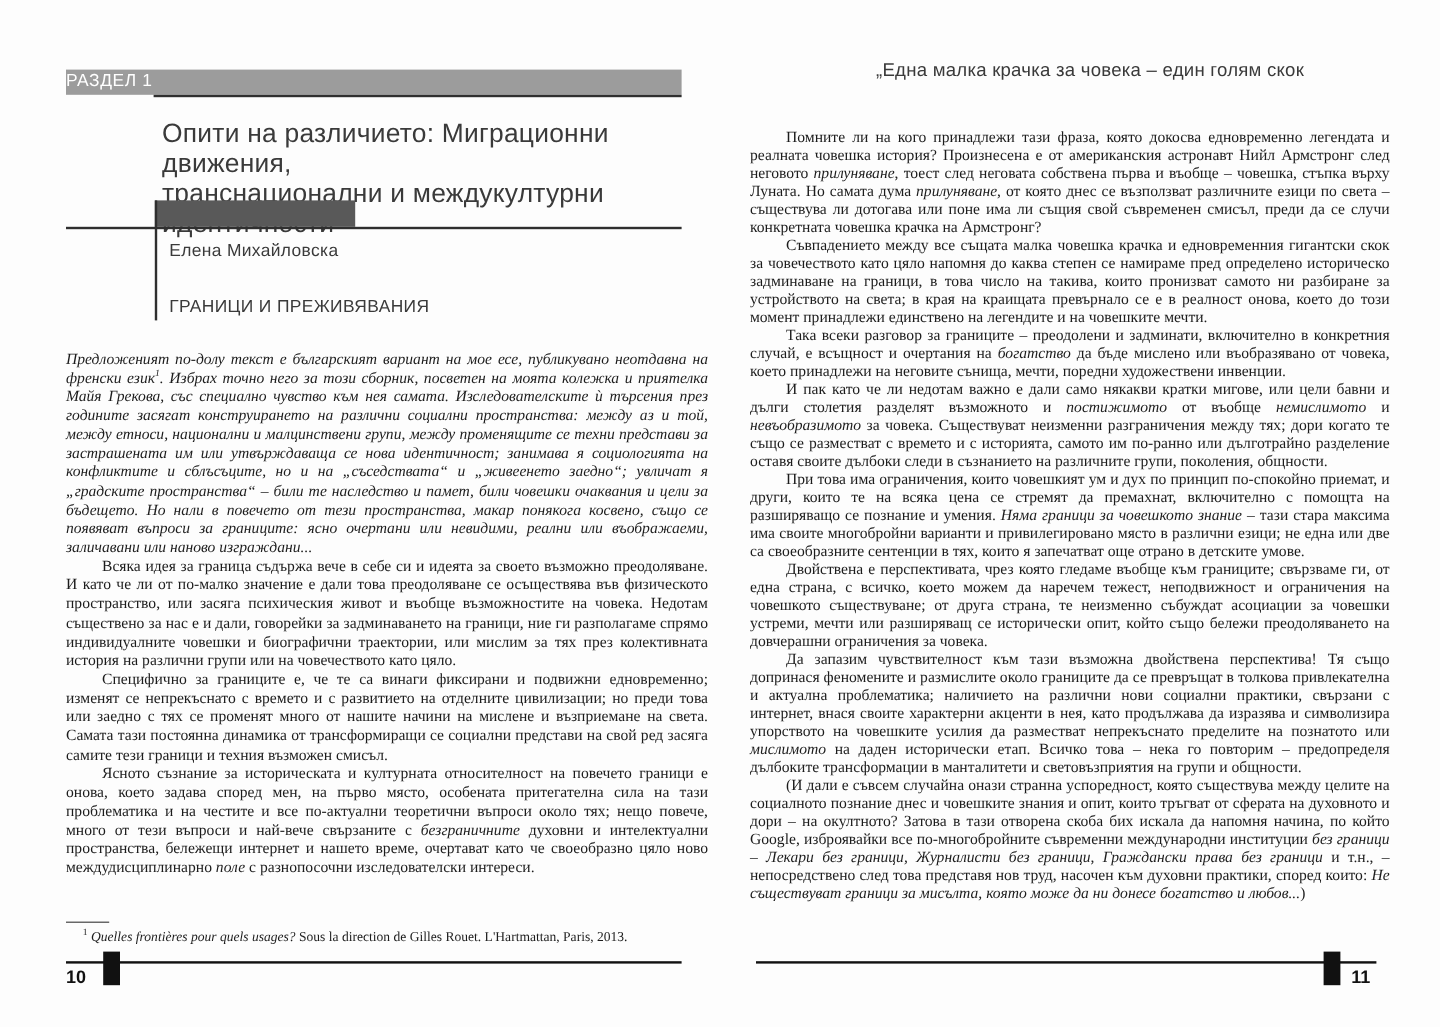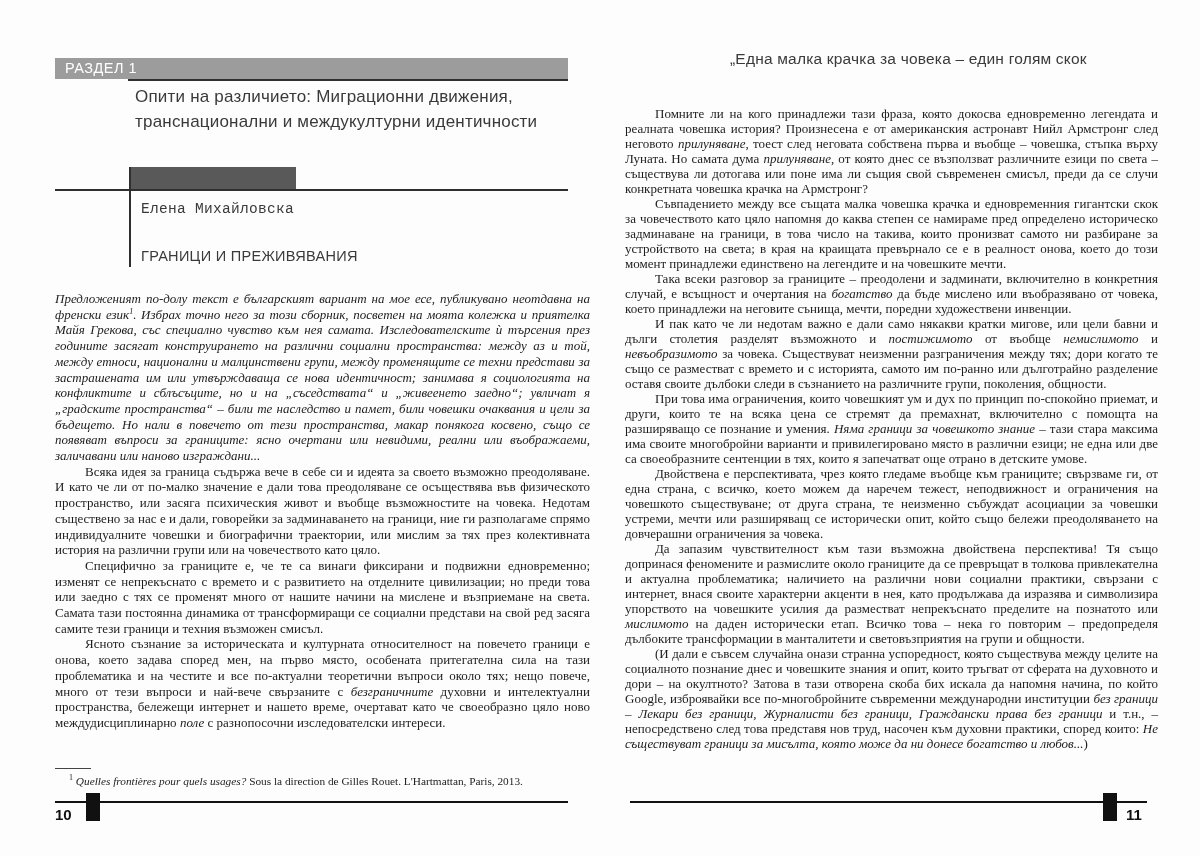"РАЗДЕЛ 1" .section-bar { padding-left: 10px -> none }
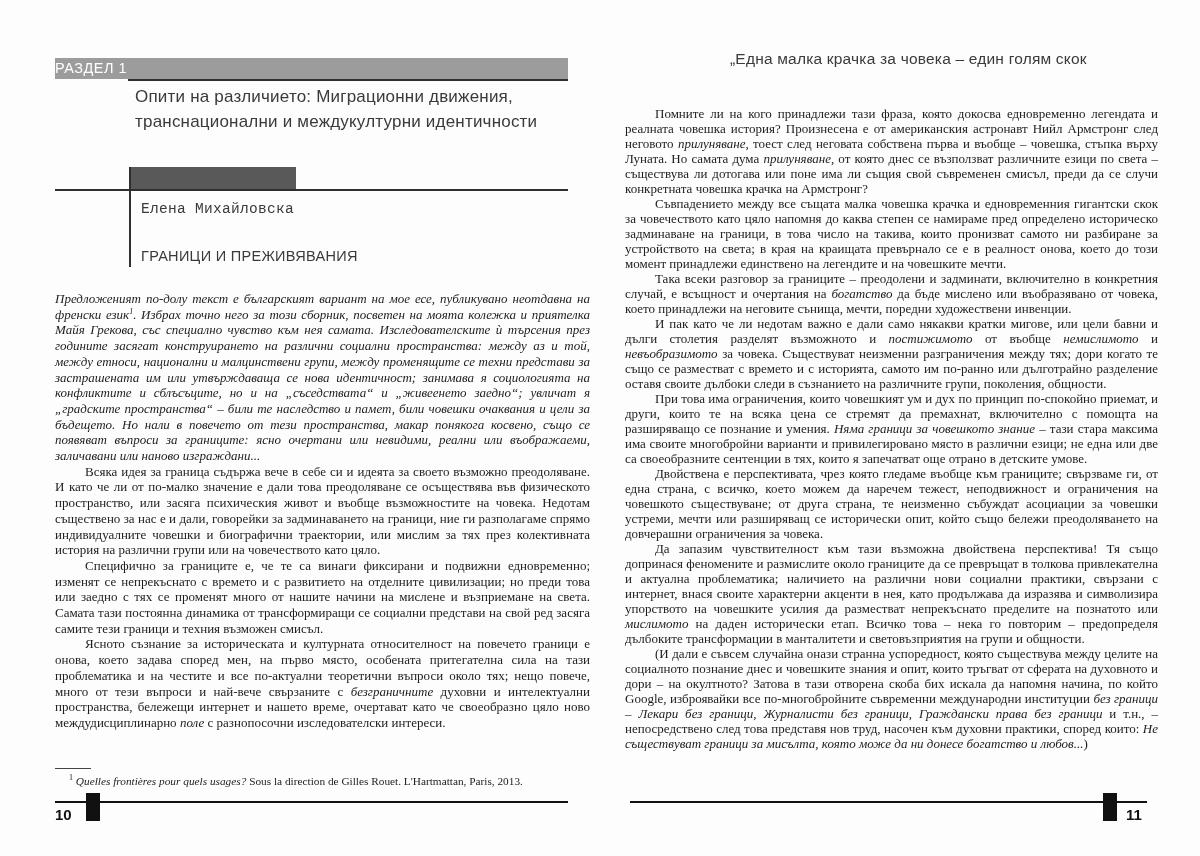"Опити на различието: Миграционни" .chapter-title { font-size: 17px -> 22px; top: 84px -> 98px }
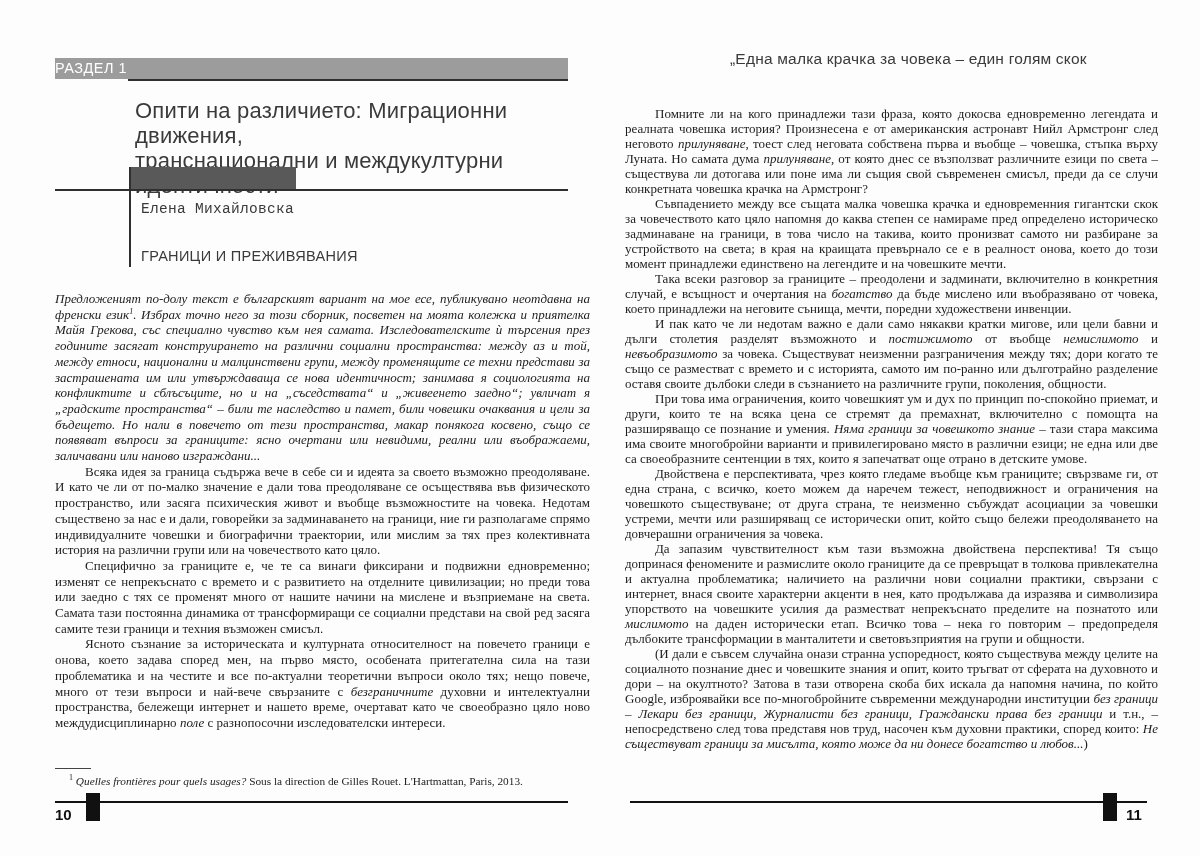"Елена Михайловска" .author-name { font-family: Liberation Mono, monospace -> none }
